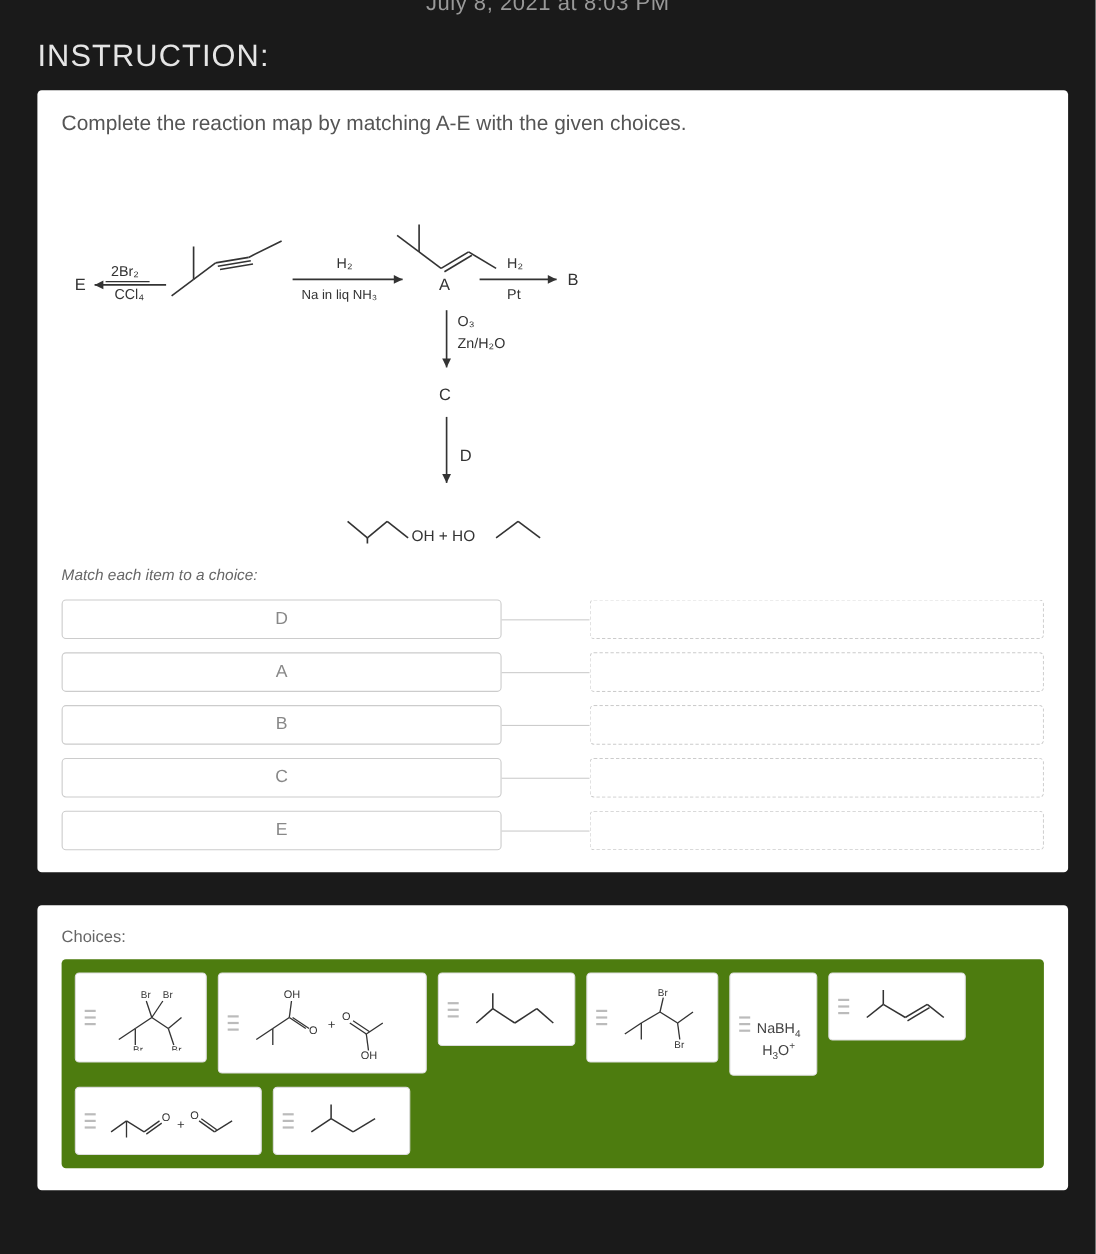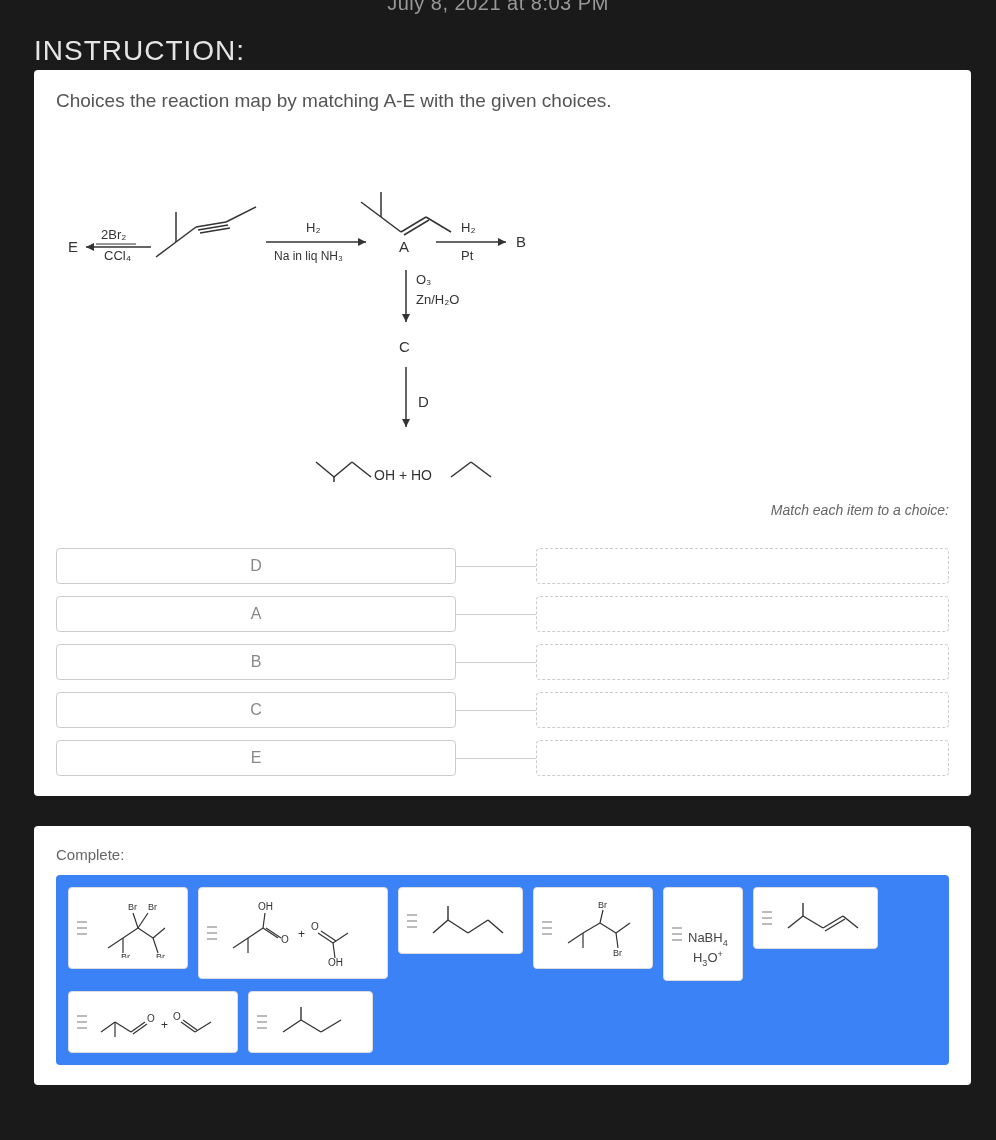"INSTRUCTION:" .instruction-header { margin: 20px 0 3px 34px -> 20px 0 15px 34px }
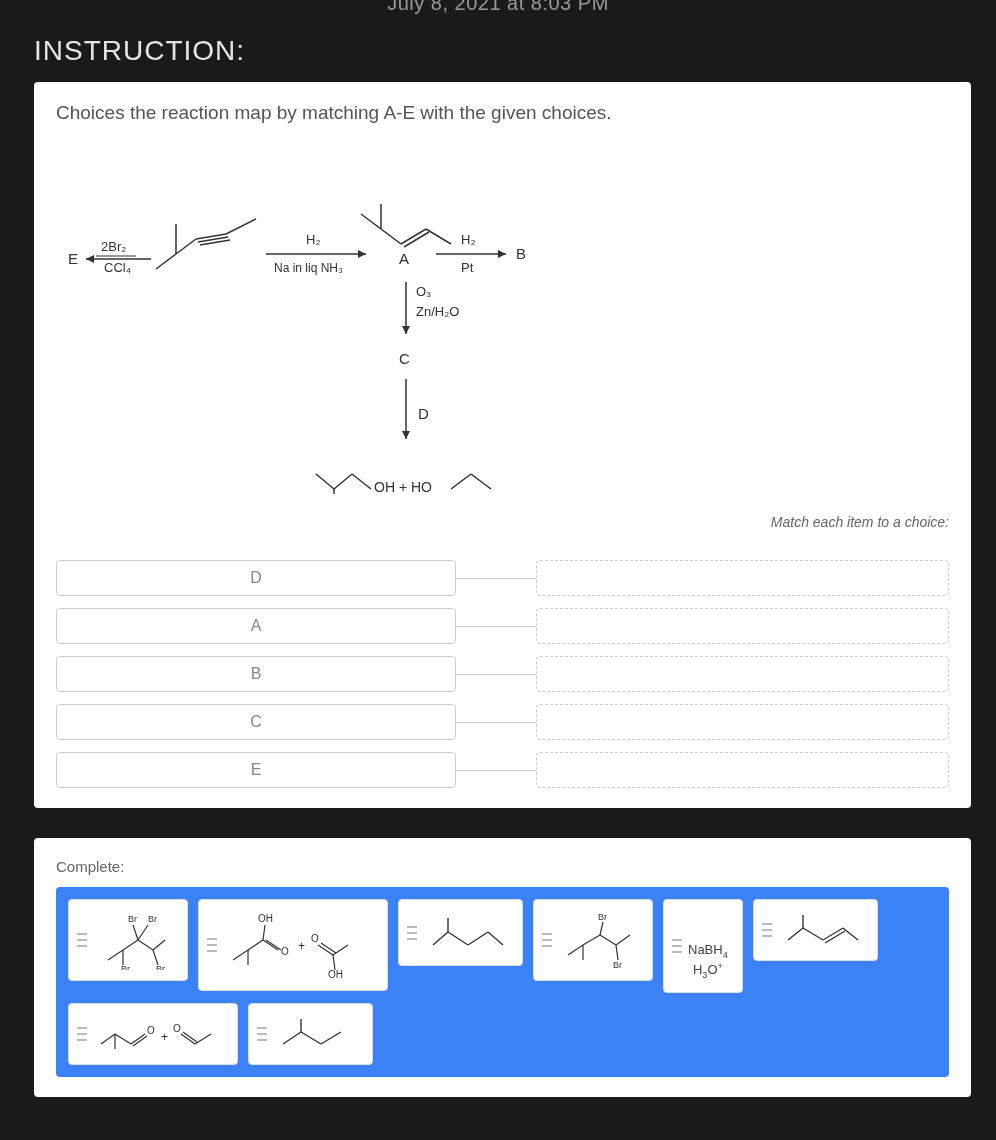"Choices the reaction map by" div.question-text { text: Choices -> Complete }
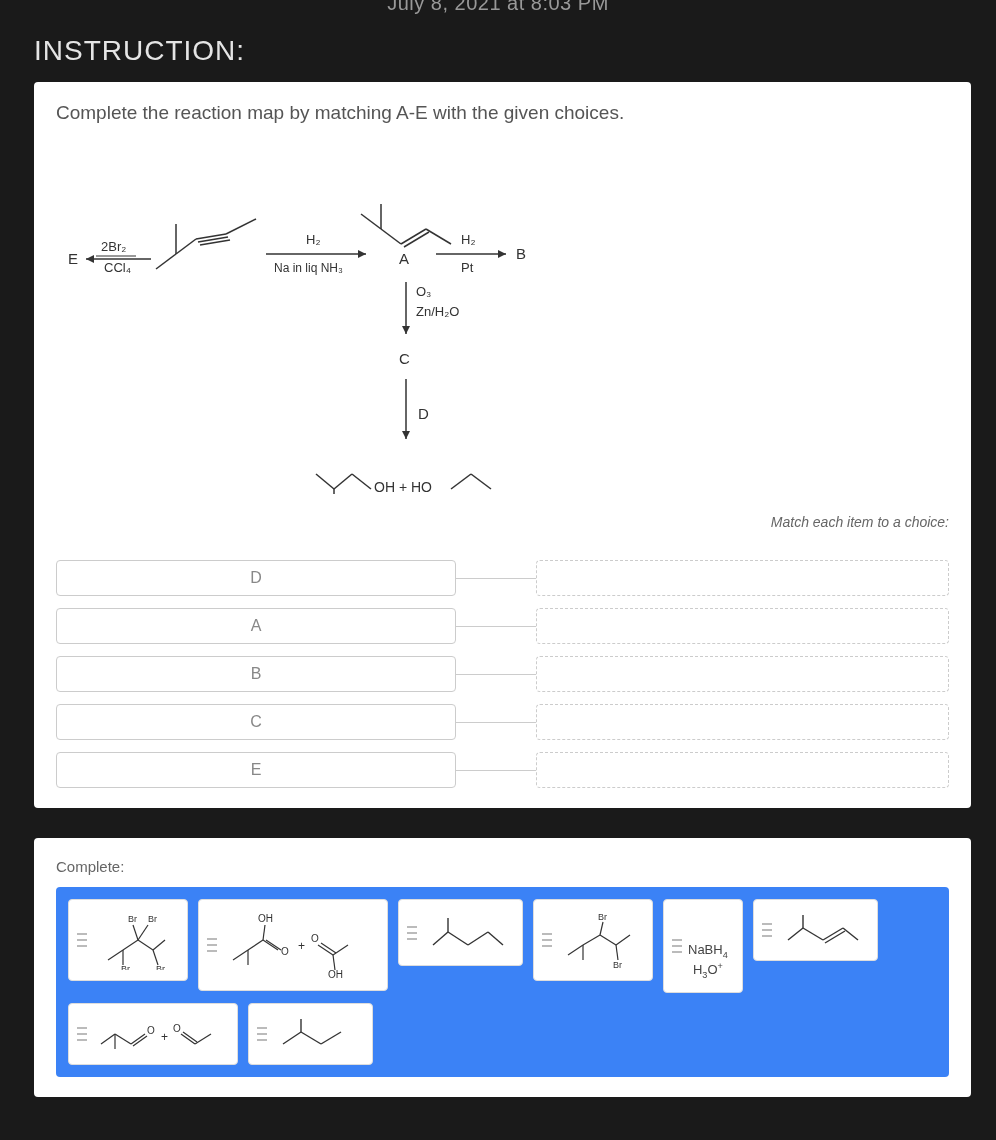"Match each item to a" .match-label { margin-bottom: 30px -> 15px; text-align: right -> none }
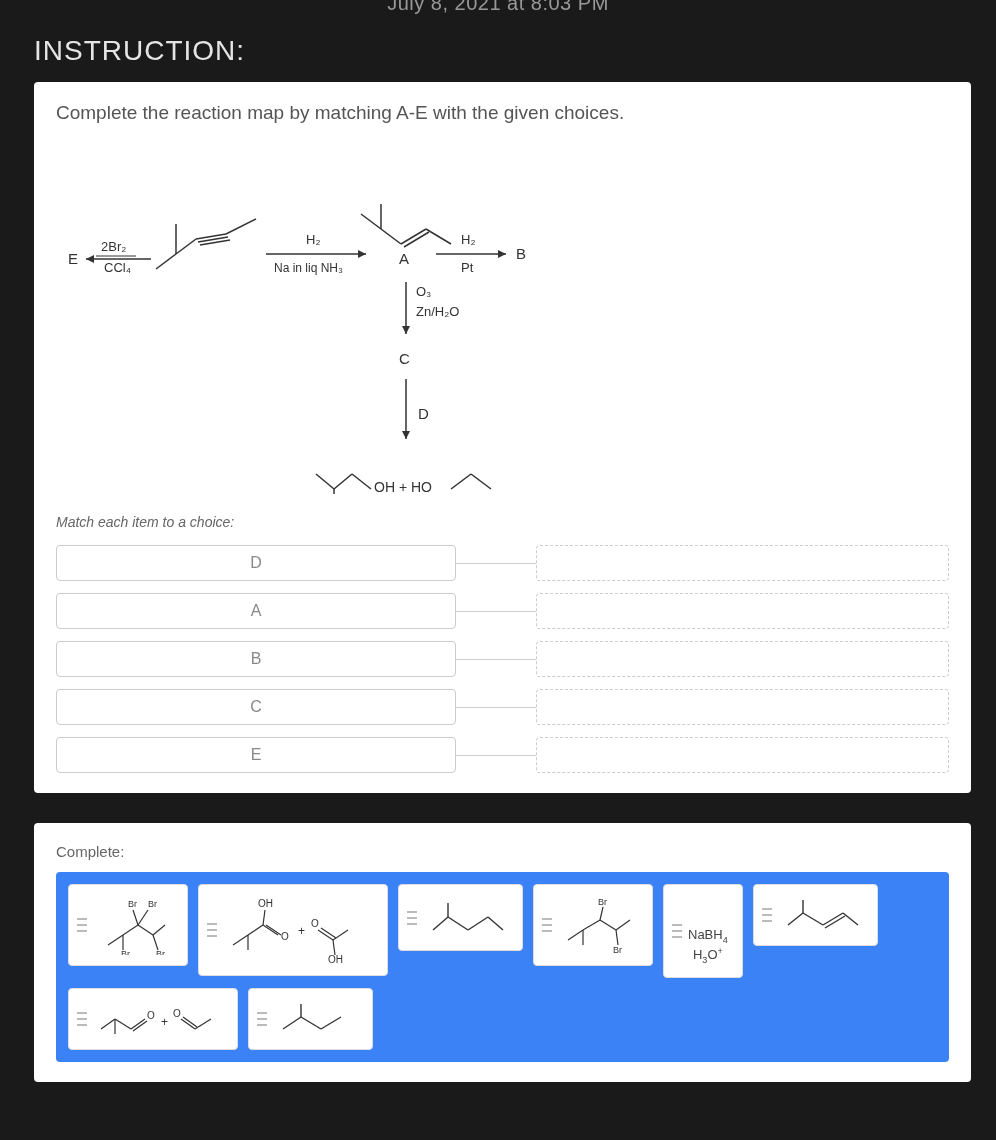"Complete:" div.choices-label { text: Complete -> Choices }
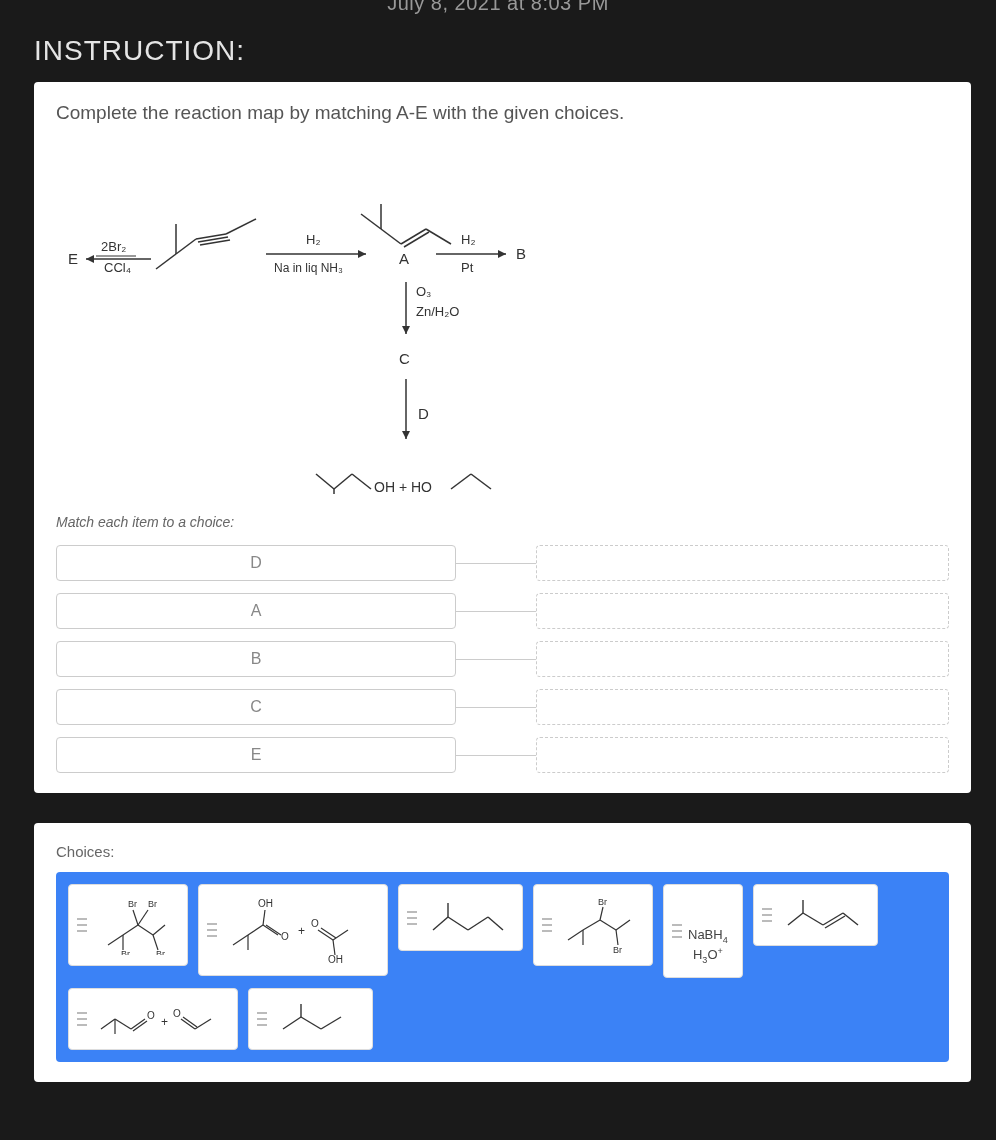"Br" .choices-grid { background: #3b82f6 -> #4d7c0f }
